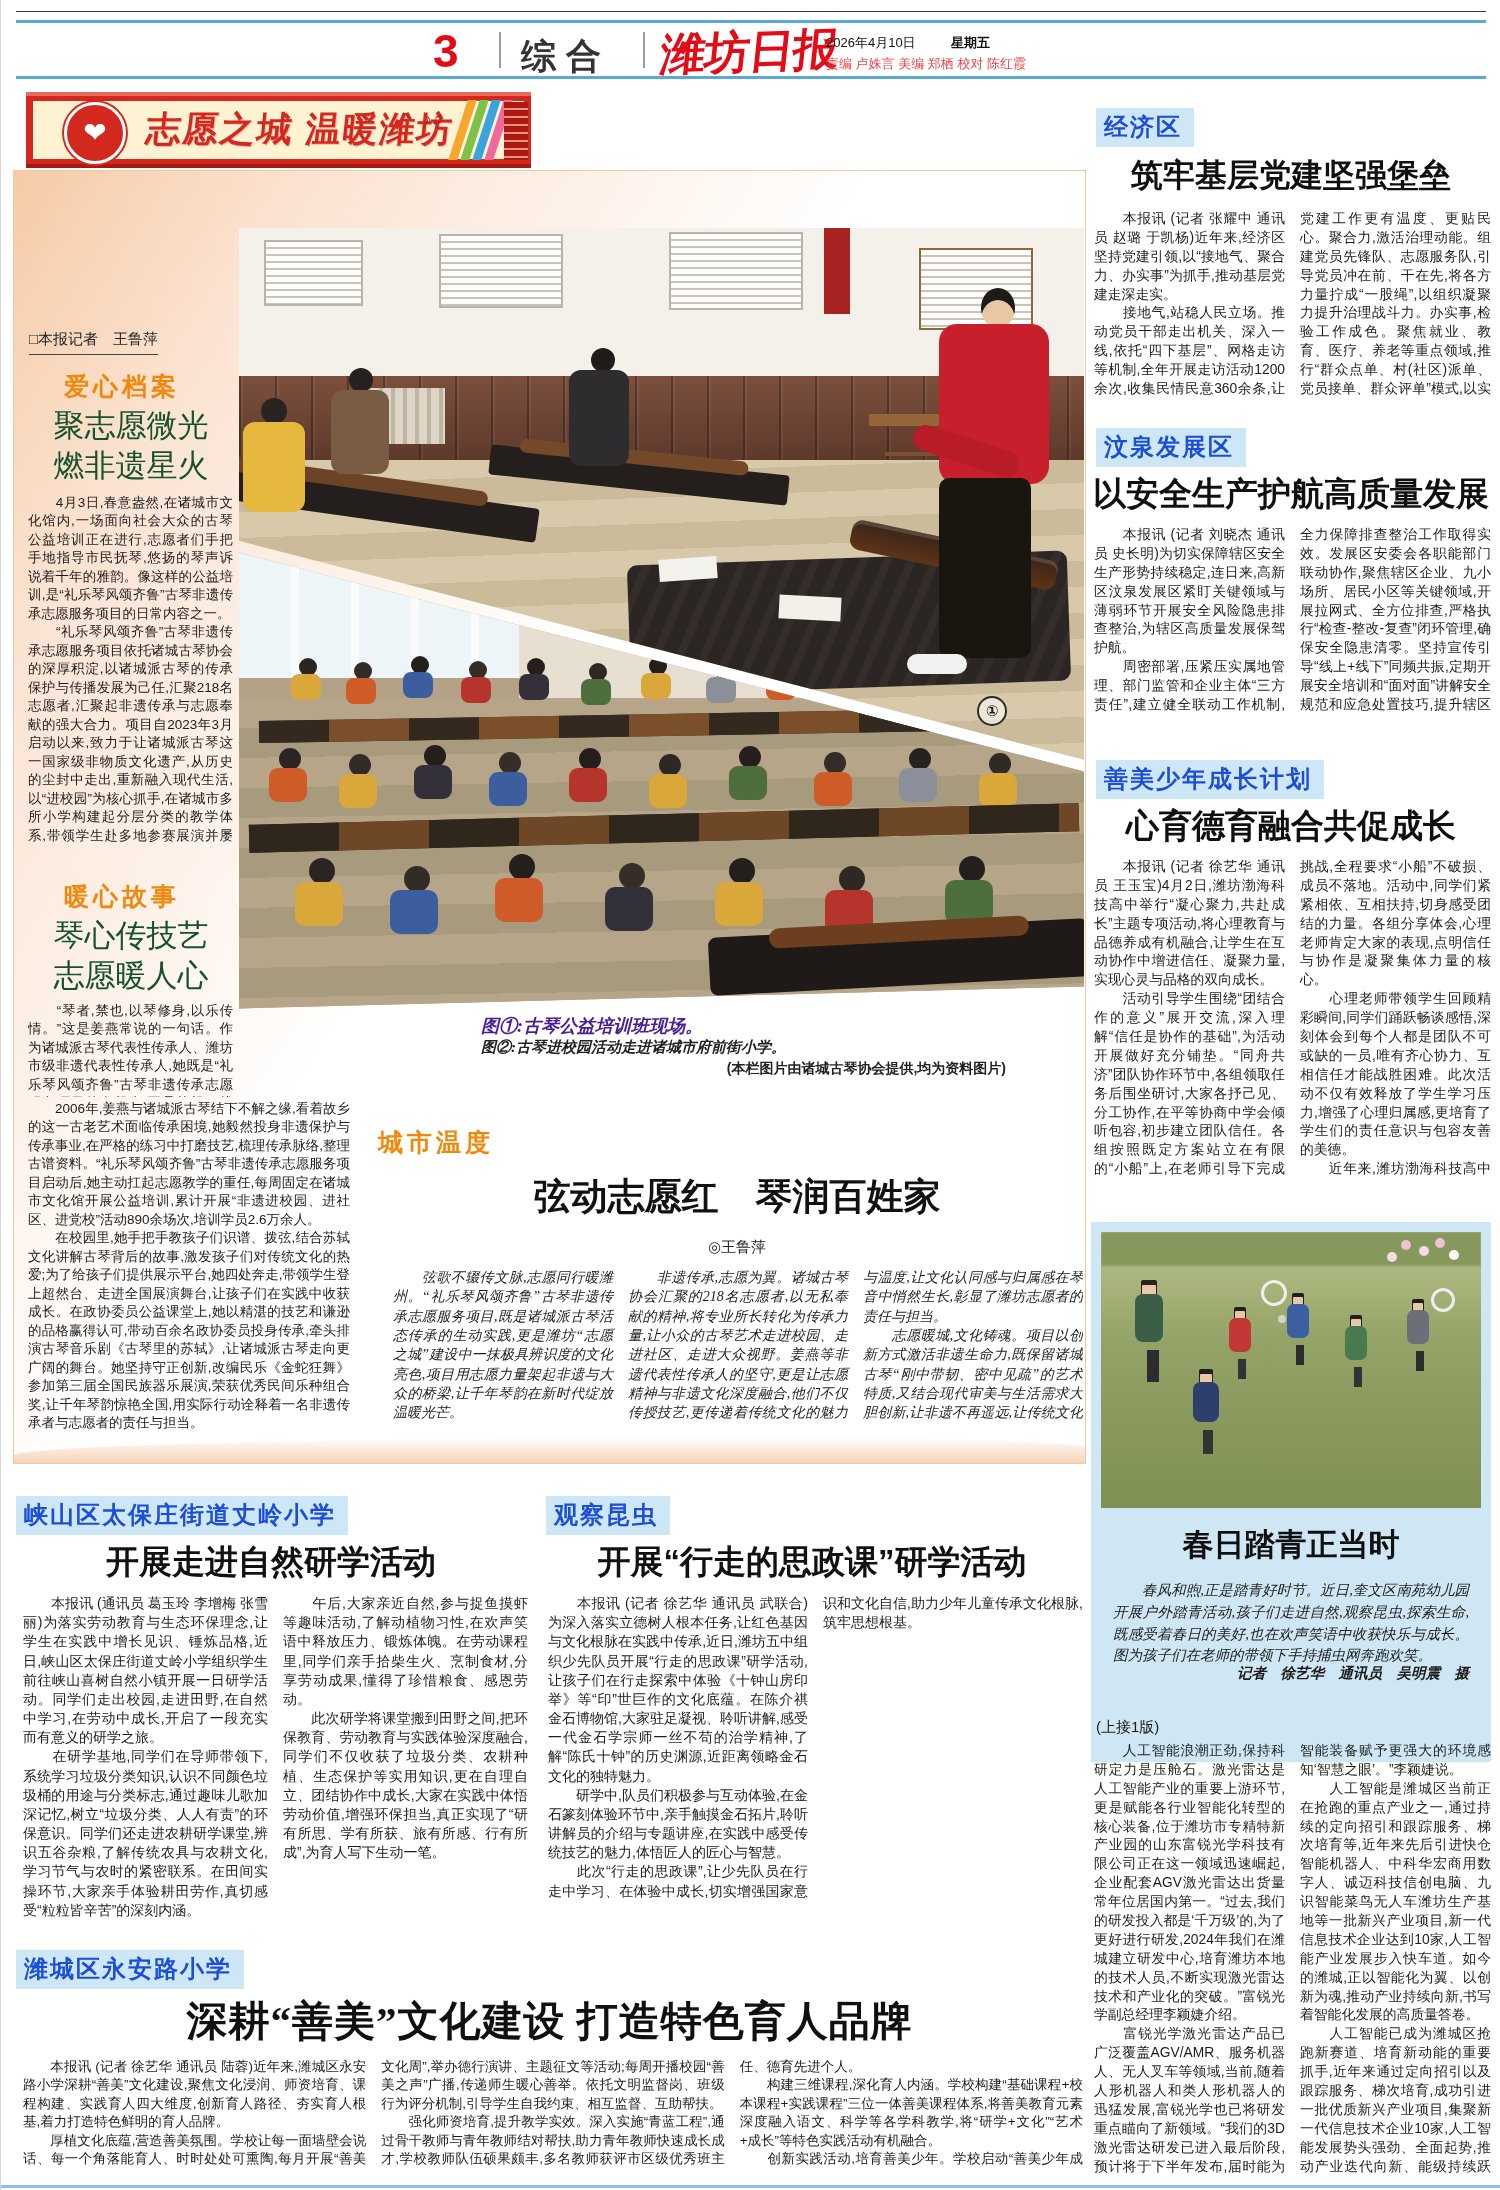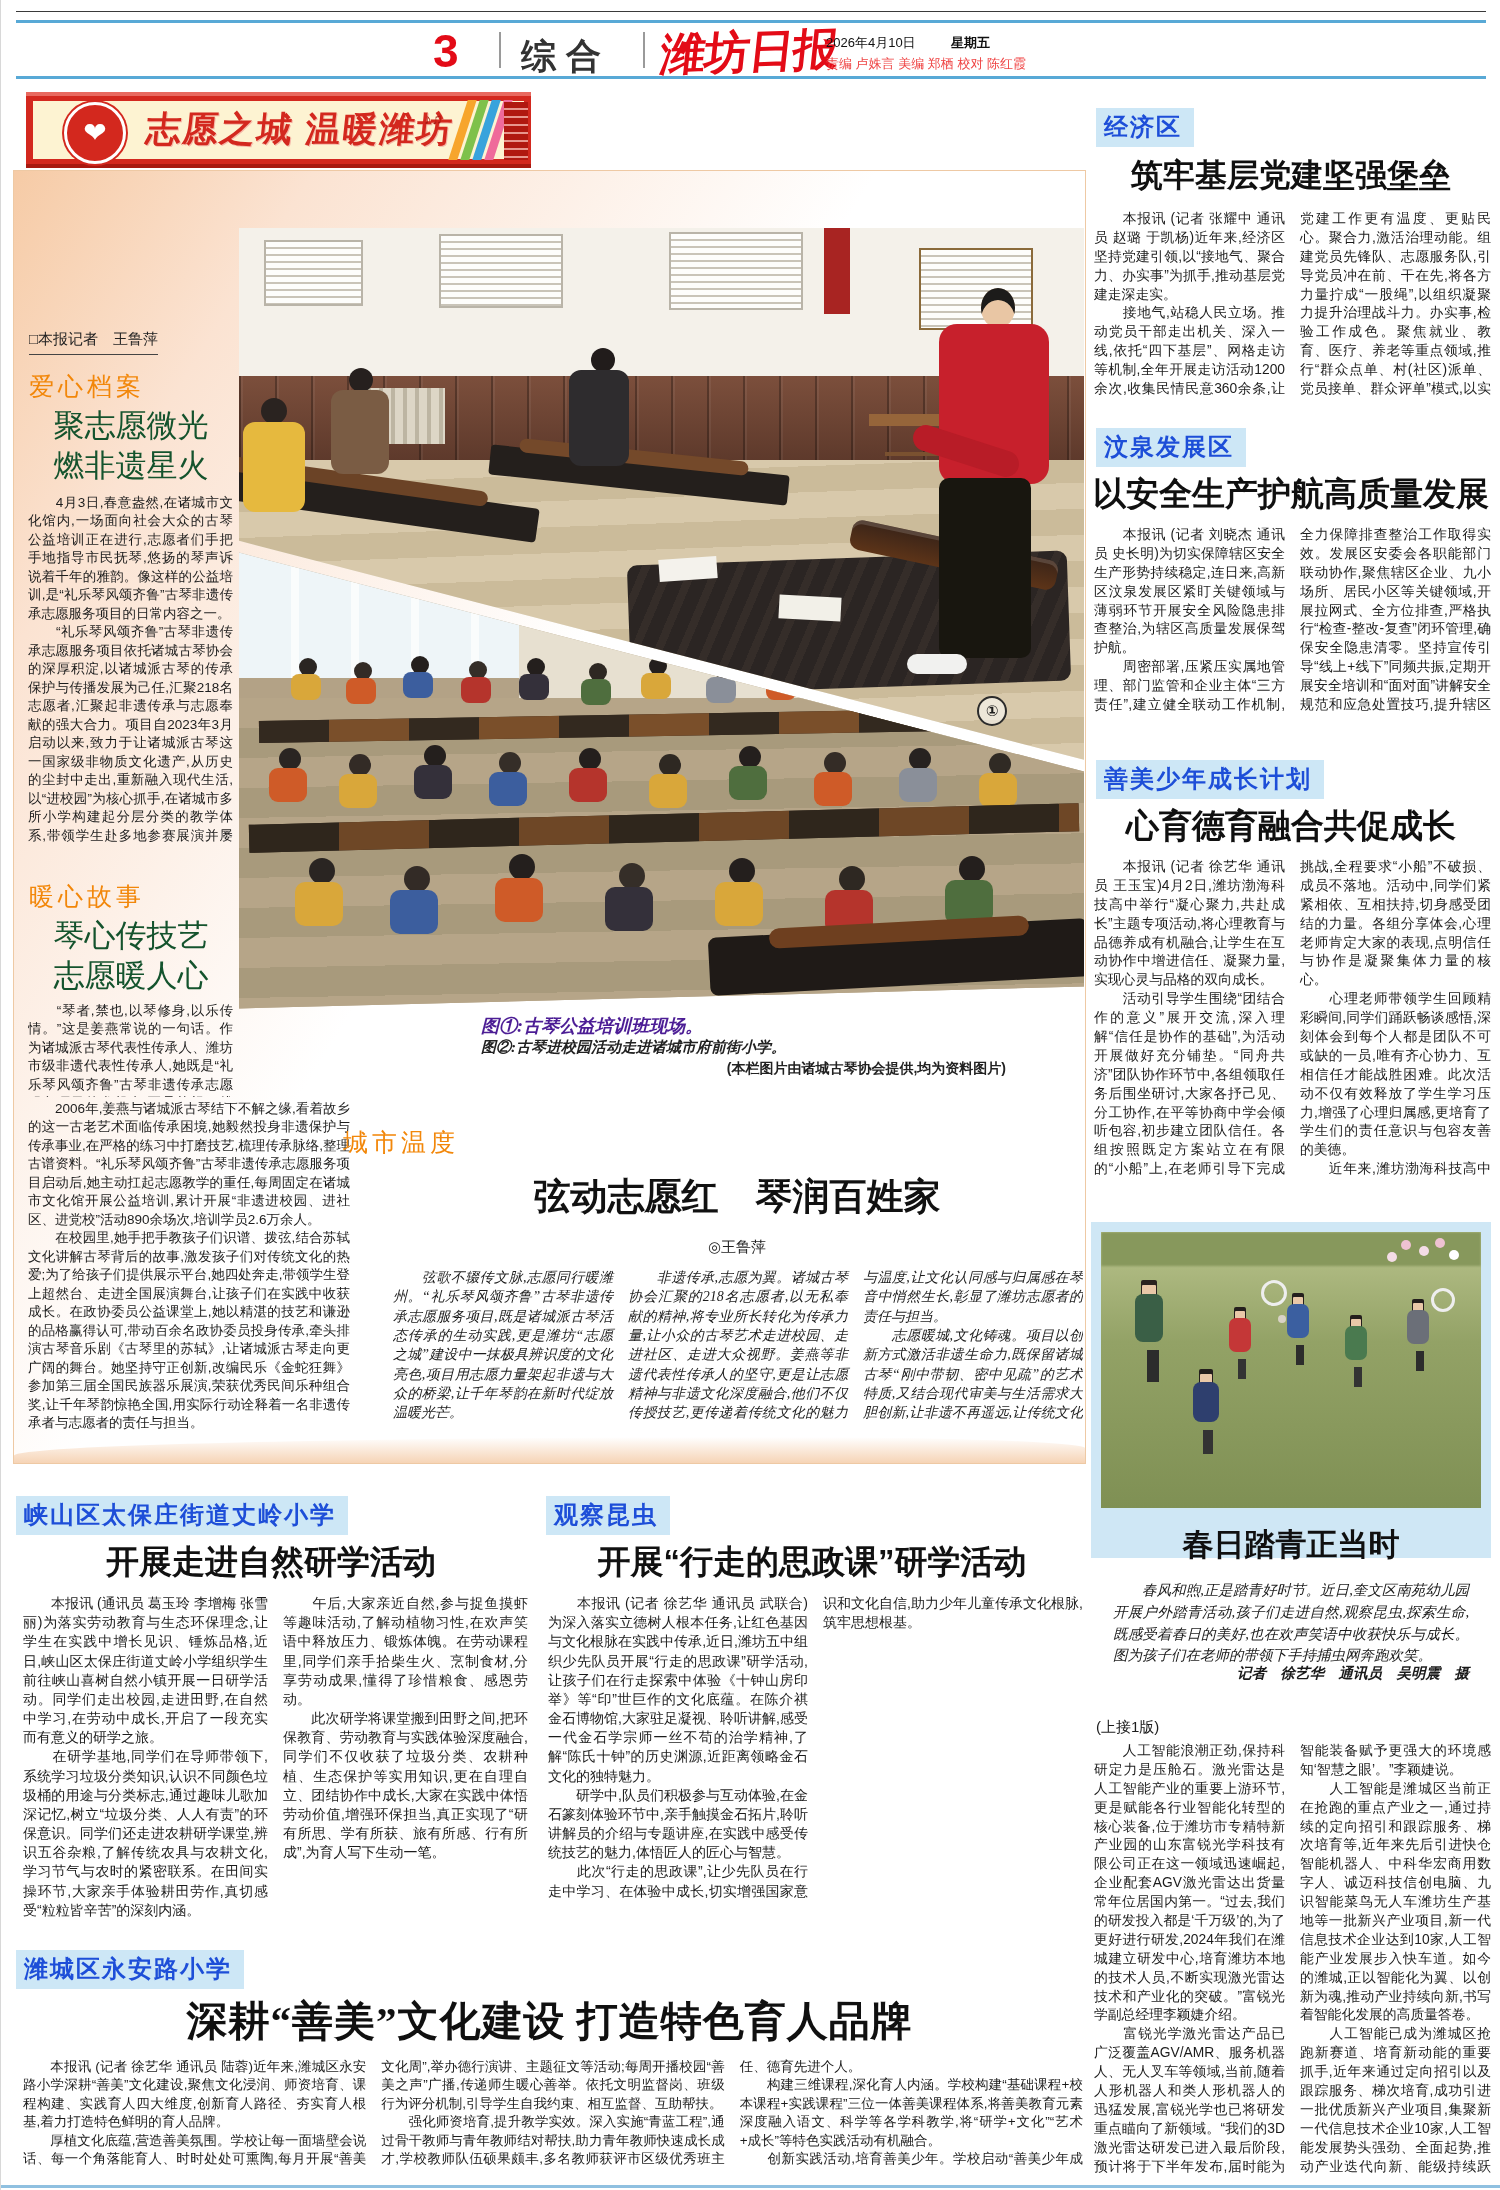"爱心档案" .badge-orange { font-weight: normal -> bold; margin-left: none -> 35px }
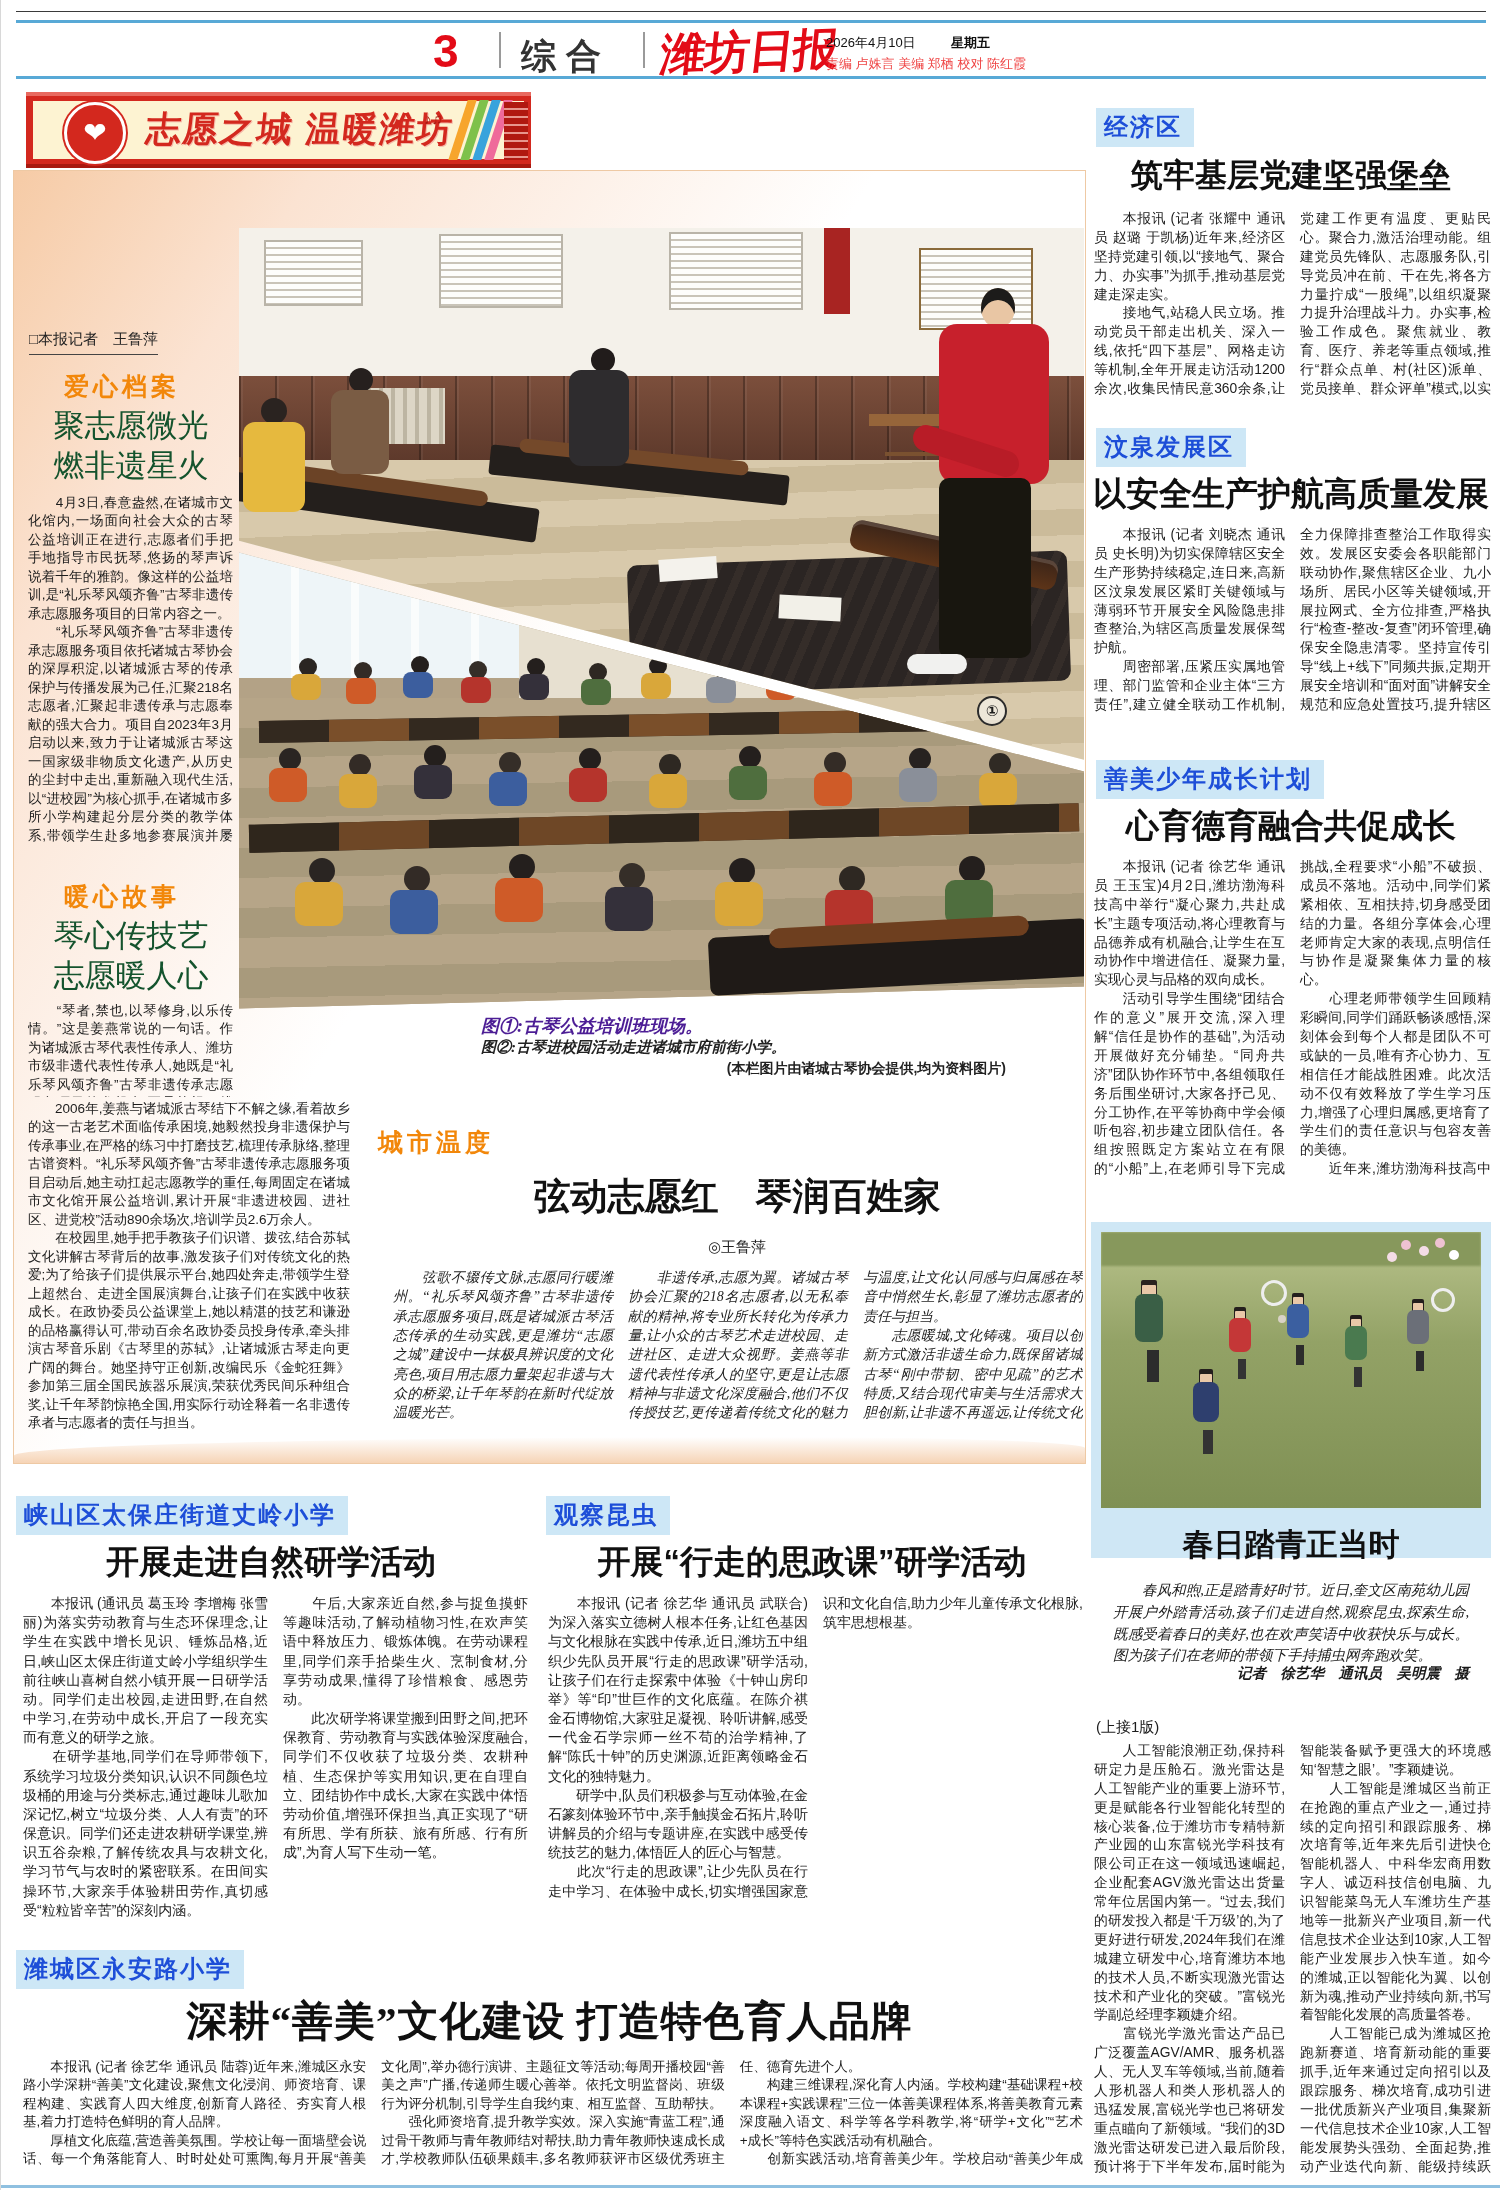"春日踏青正当时" div.abs { height: 336px -> 540px }
